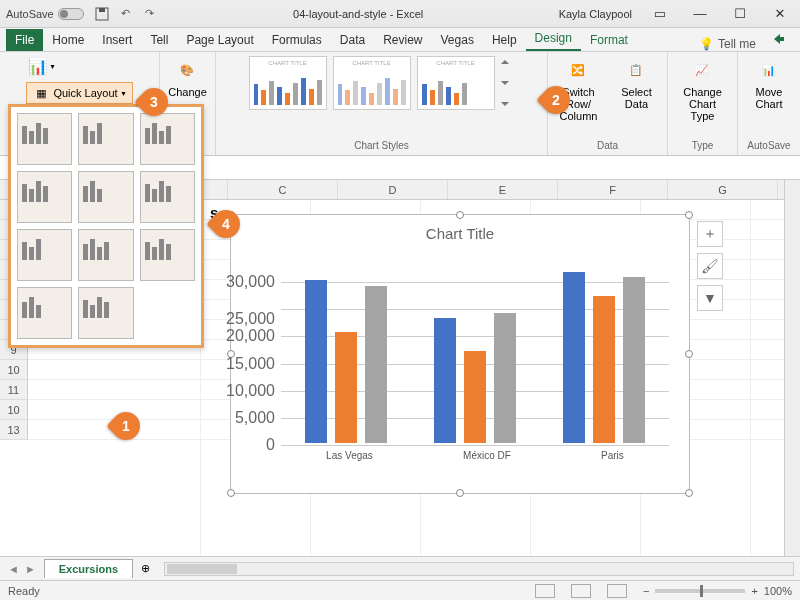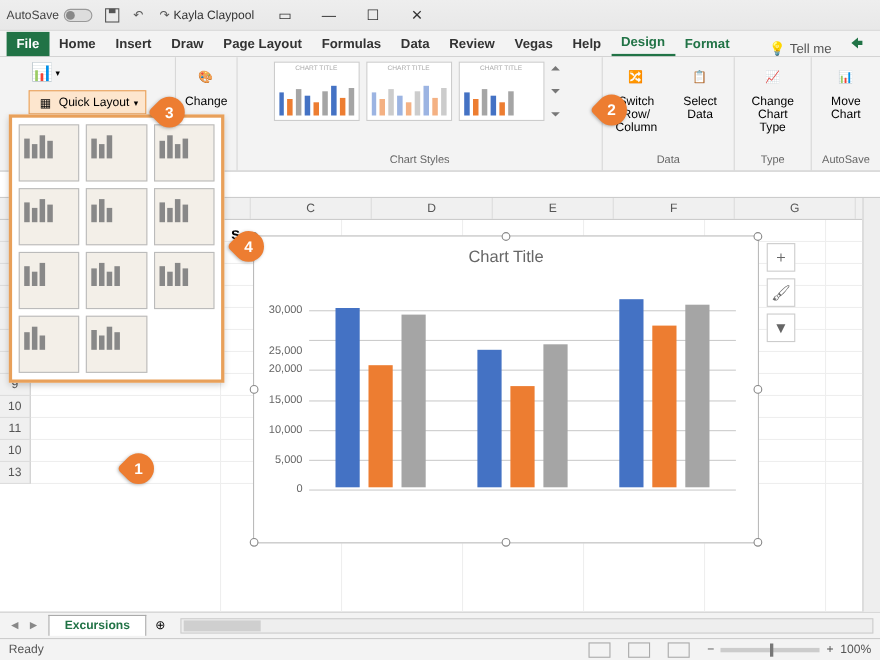"04-layout-and-style - Excel" div.title { html: none -> <div>04-layout-and-style - Excel</div> }
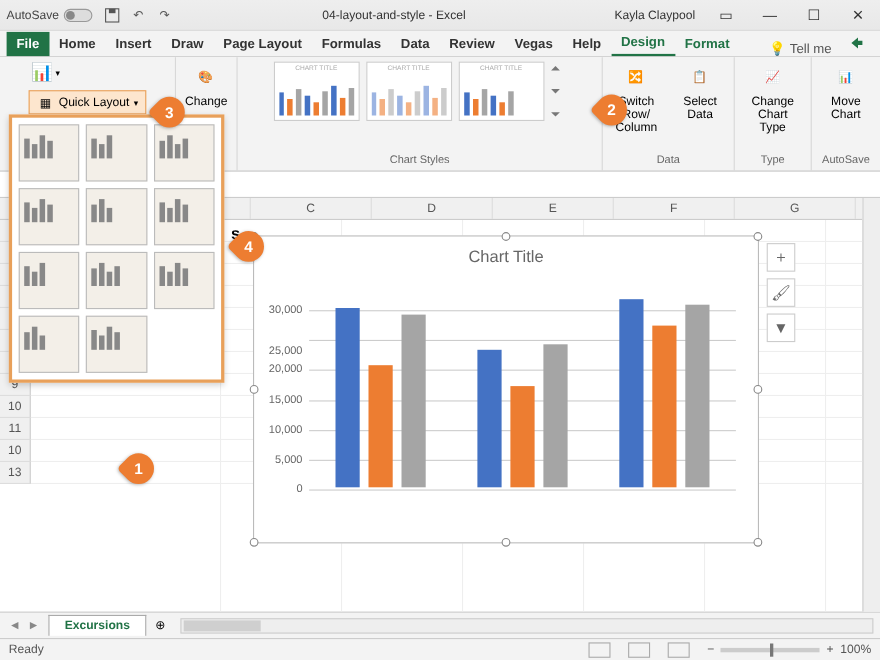"File" .ribtab { font-weight: bold -> none }
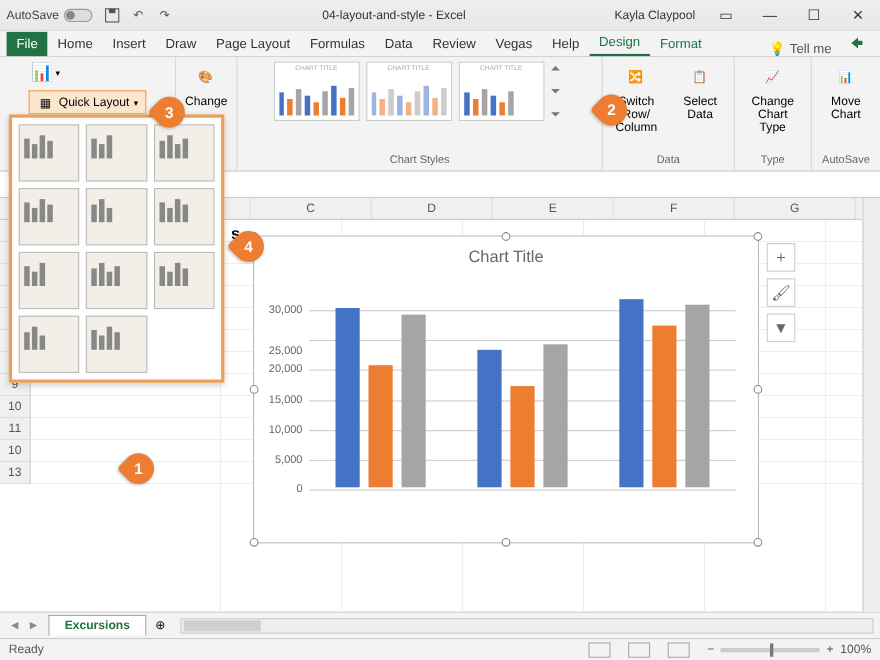"Draw" div.ribtab { text: Draw -> Tell }
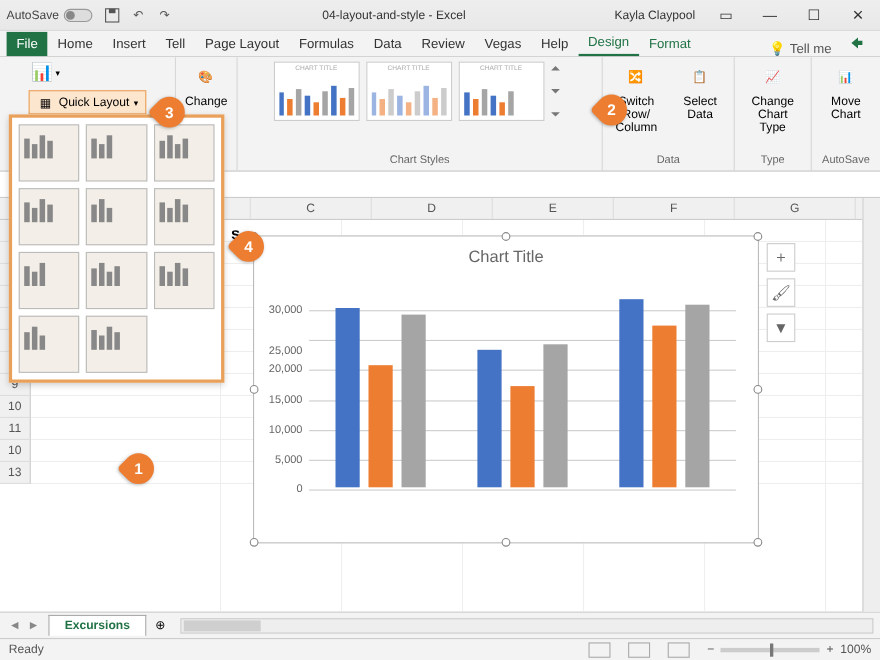"30,000" .ylab { font-size: 10px -> 16px }
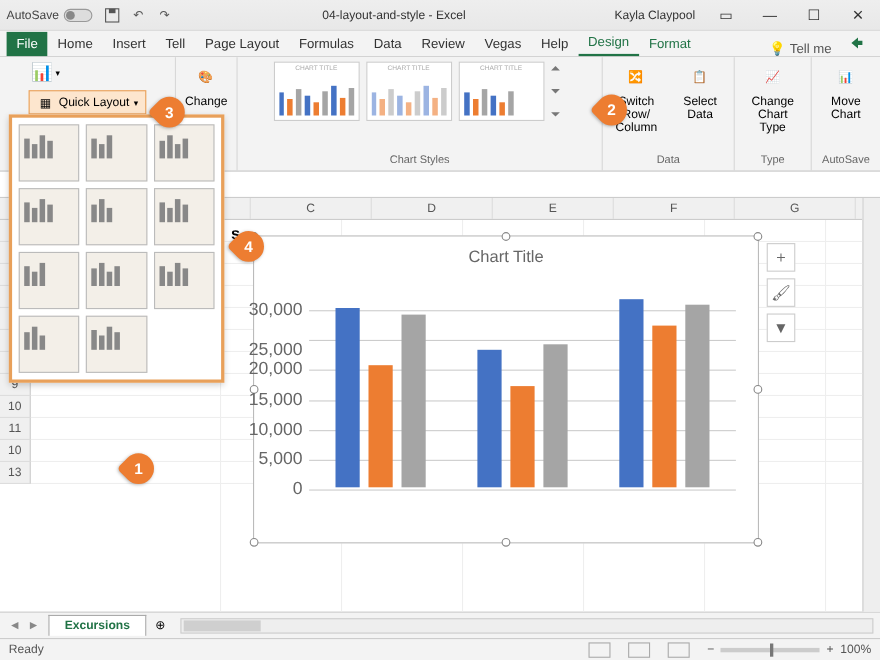"Las Vegas" div.catlabels { html: none -> <div> <div>Las Vegas</div> <div>México DF</div> <div>Paris</div> </div> }
